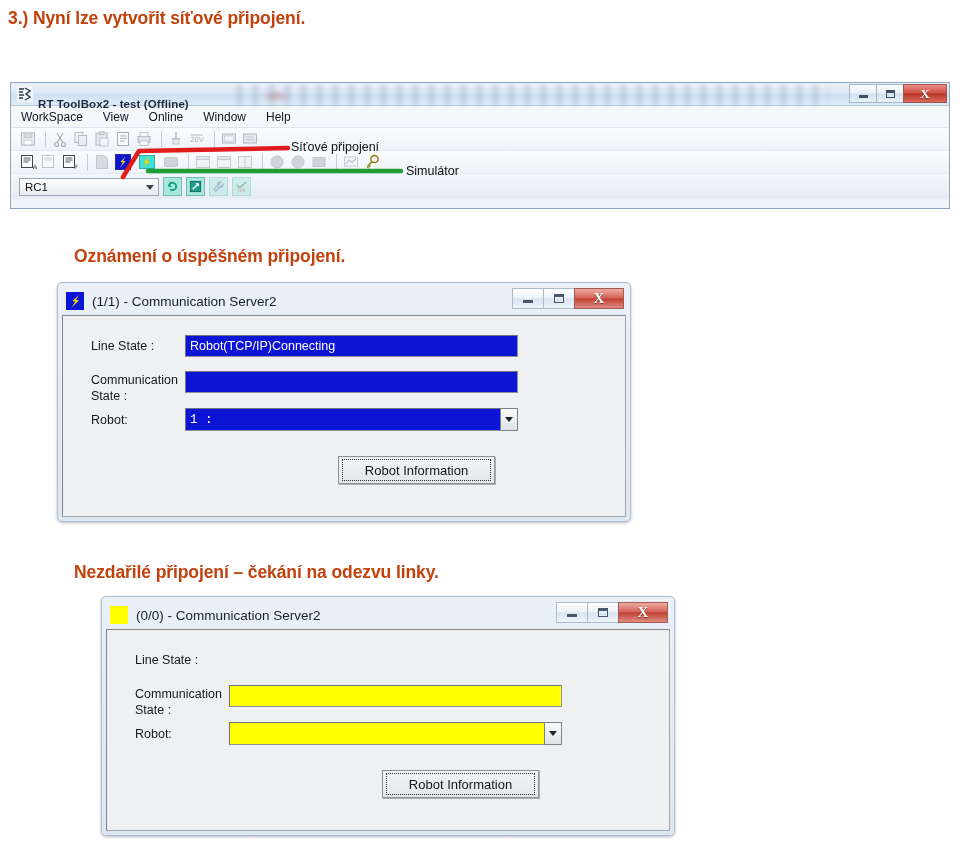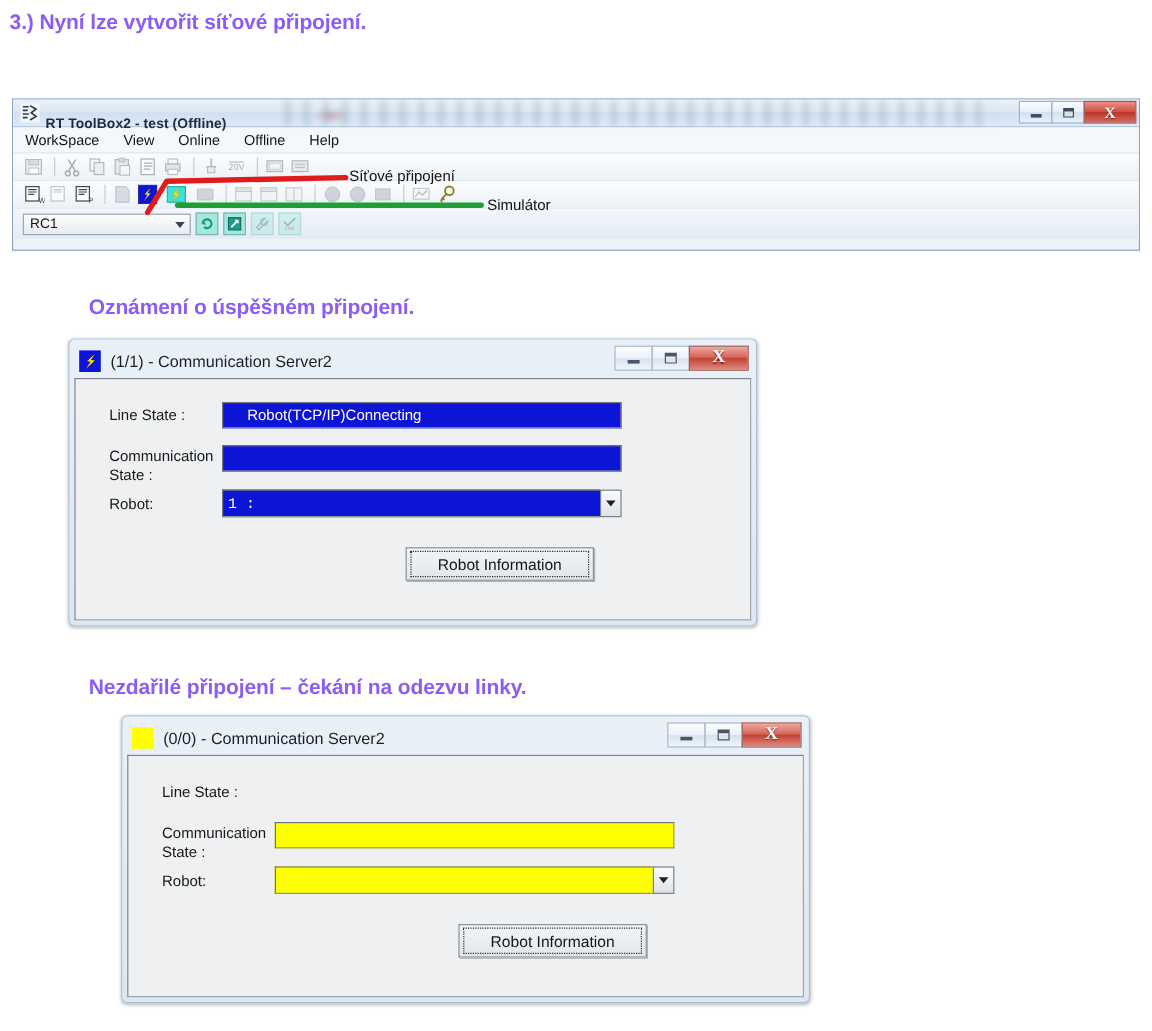"3.) Nyní lze vytvořit síťové" .doc-heading { color: #8b5cf6 -> #c2410c }
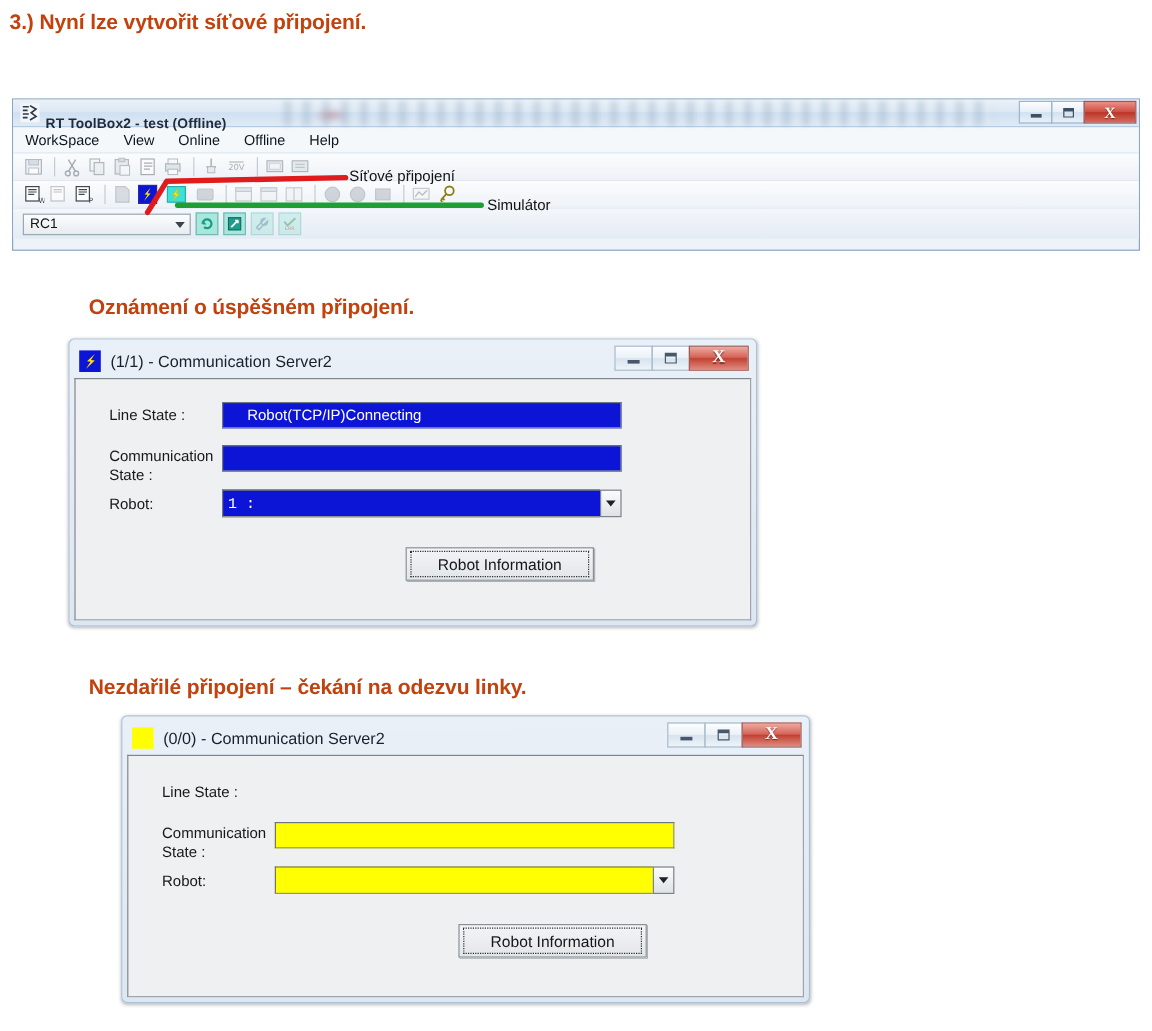"Offline" div.menu-item { text: Offline -> Window }
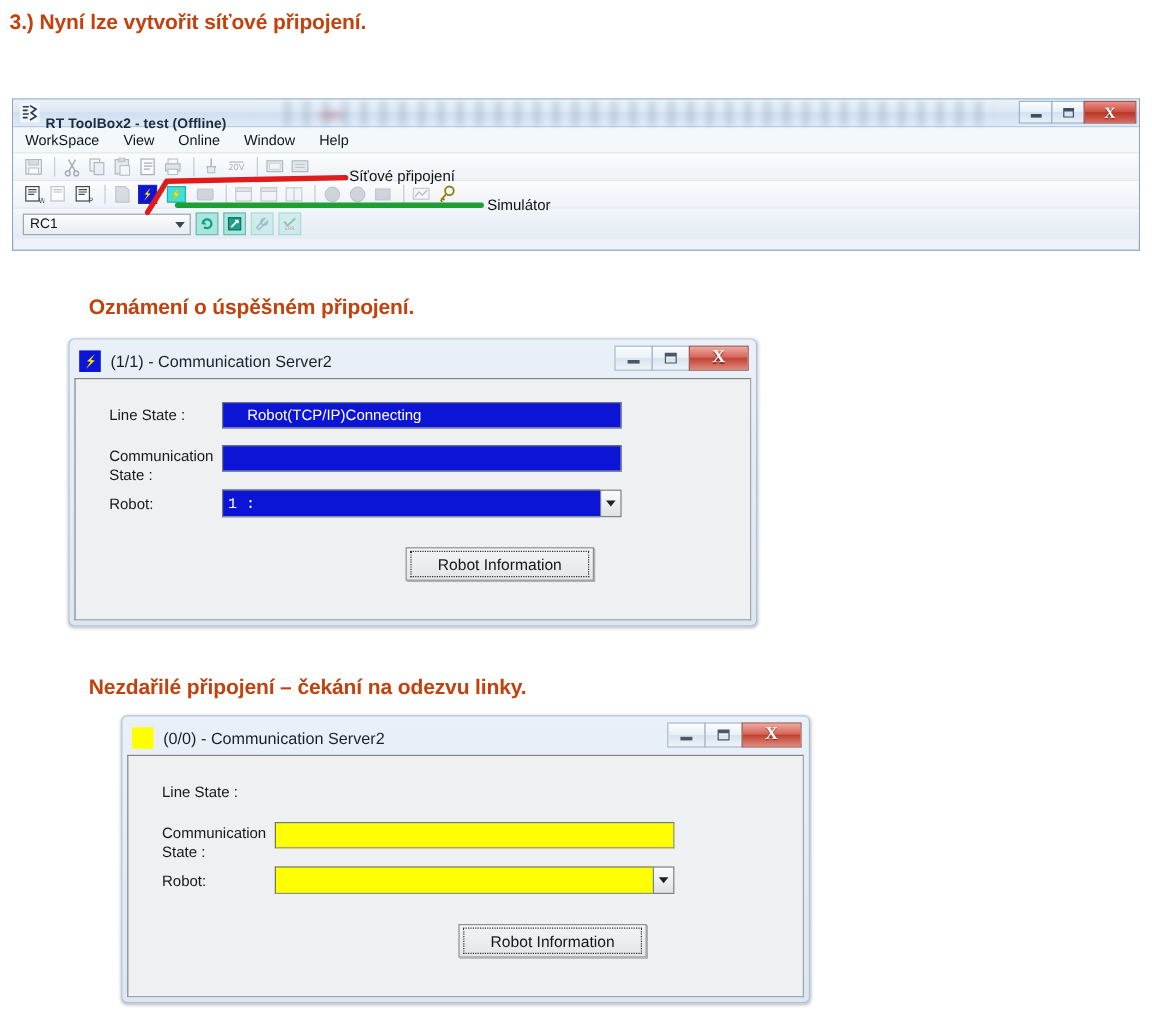"Robot(TCP/IP)Connecting" .cs-field { padding-left: 20px -> 4px }
